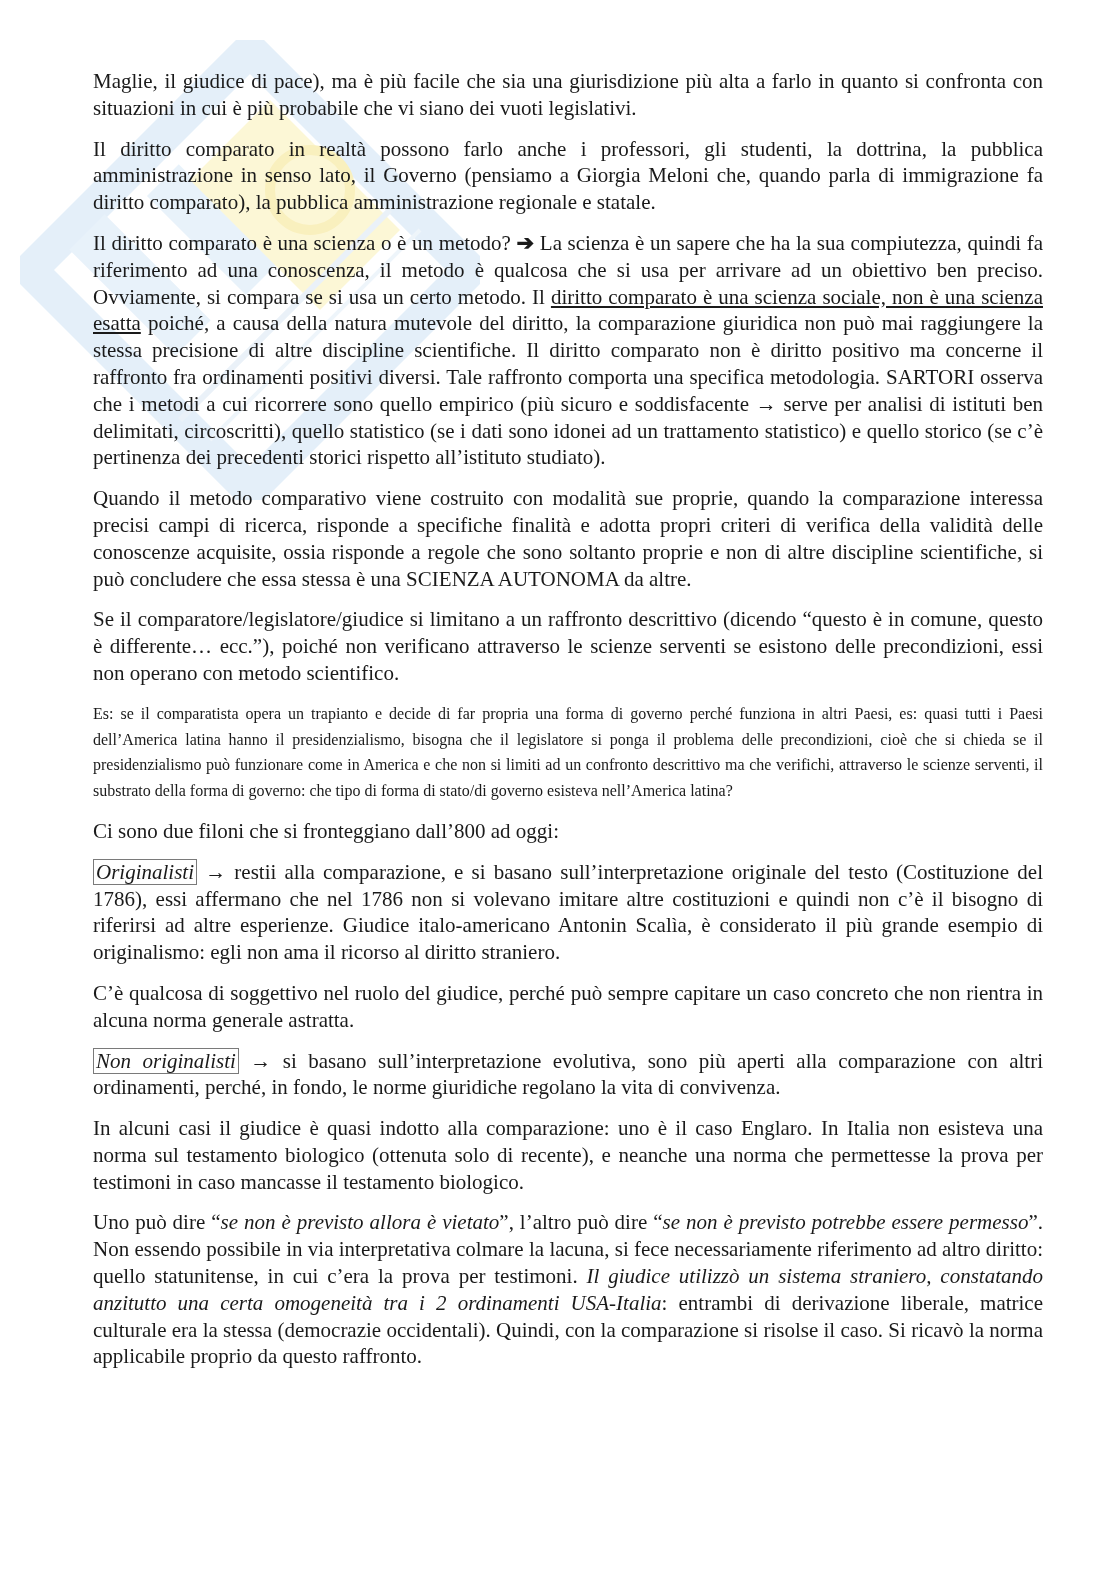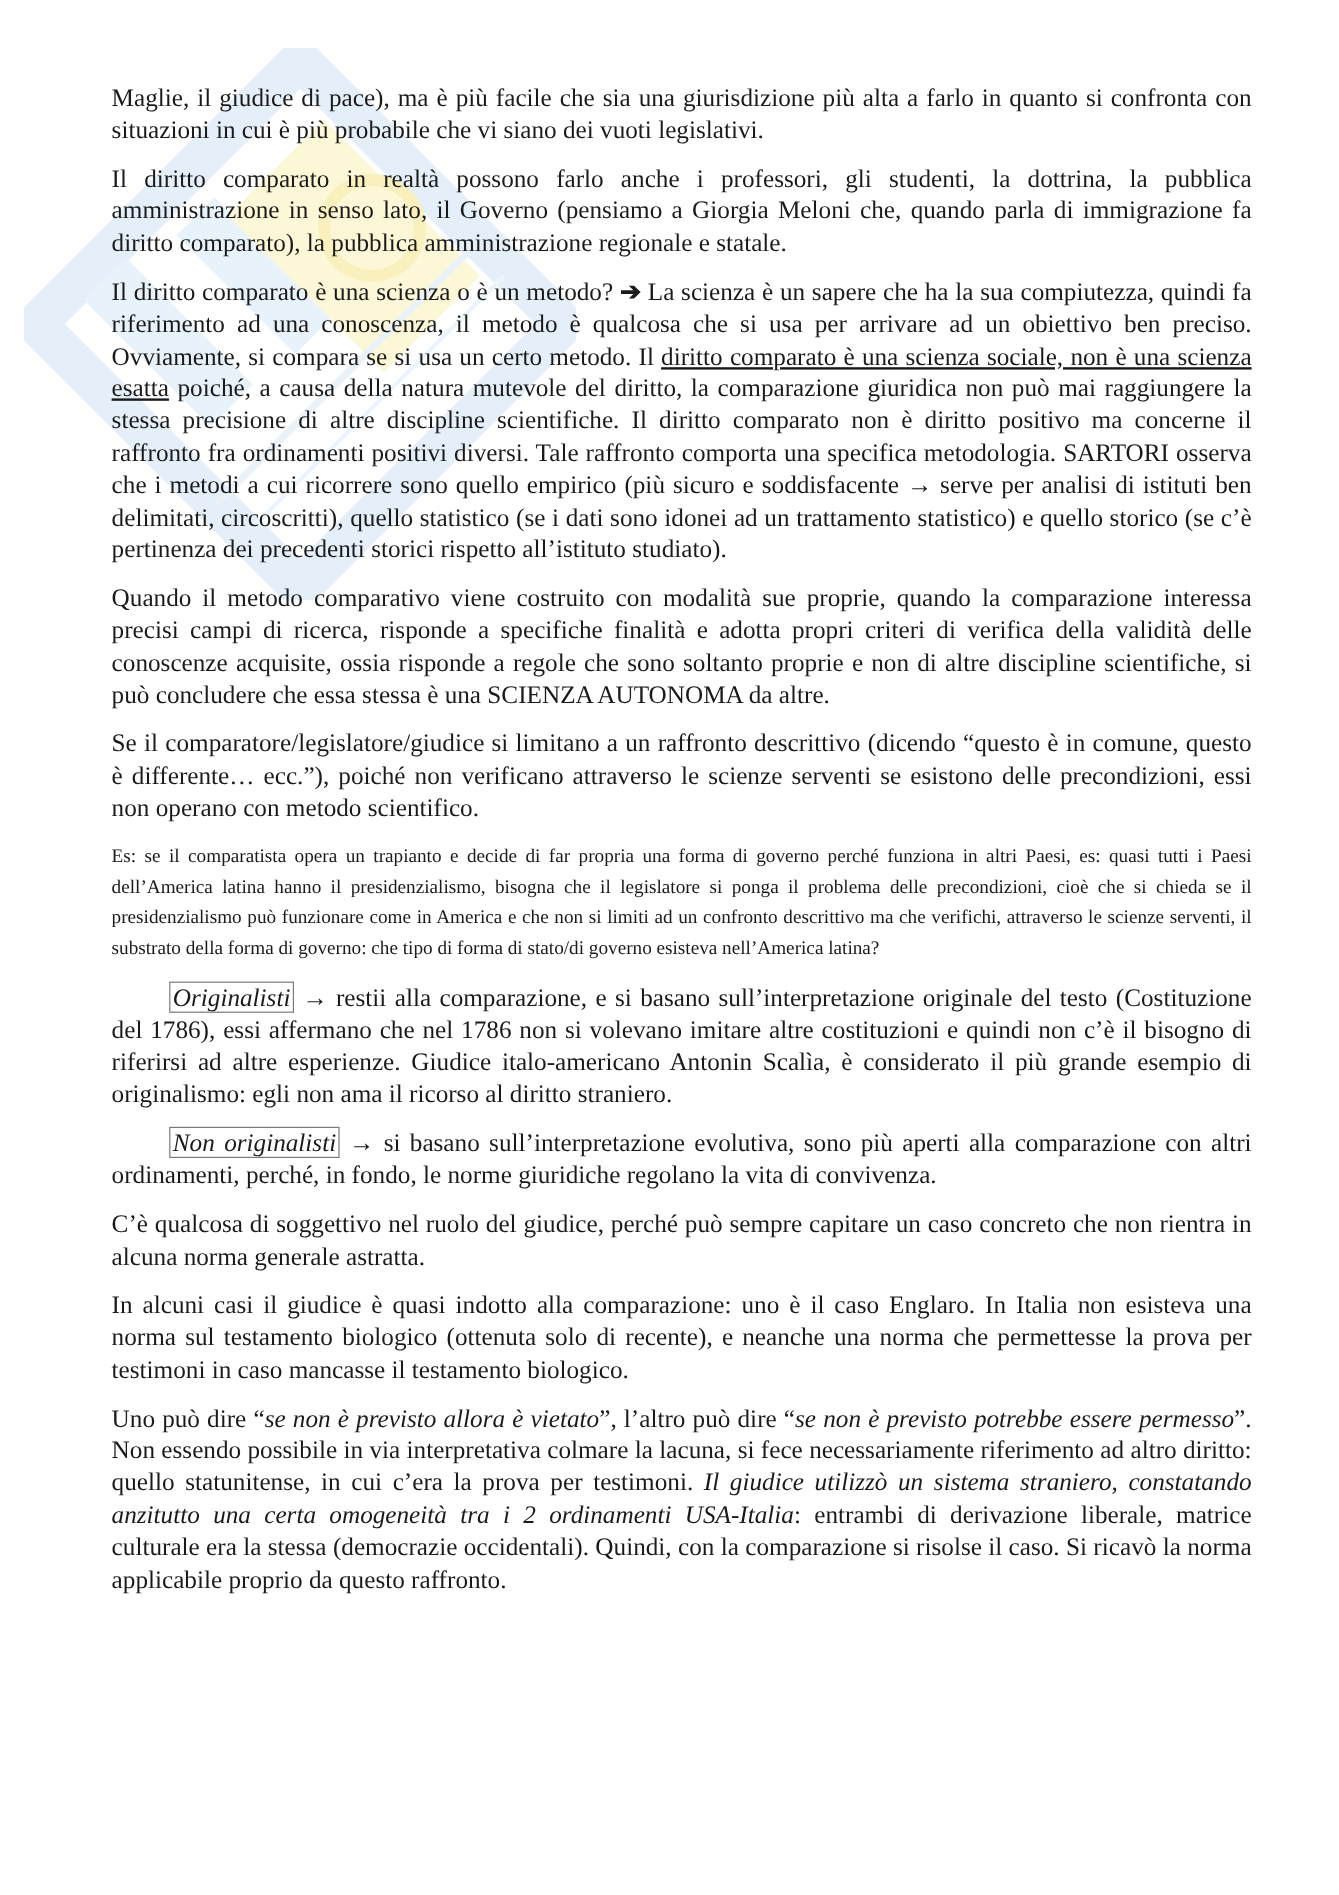"Ci sono due filoni che" p { html: none -> <p><span>Ci sono due filoni che si fronteggiano dall’800 ad oggi:</span></p> }
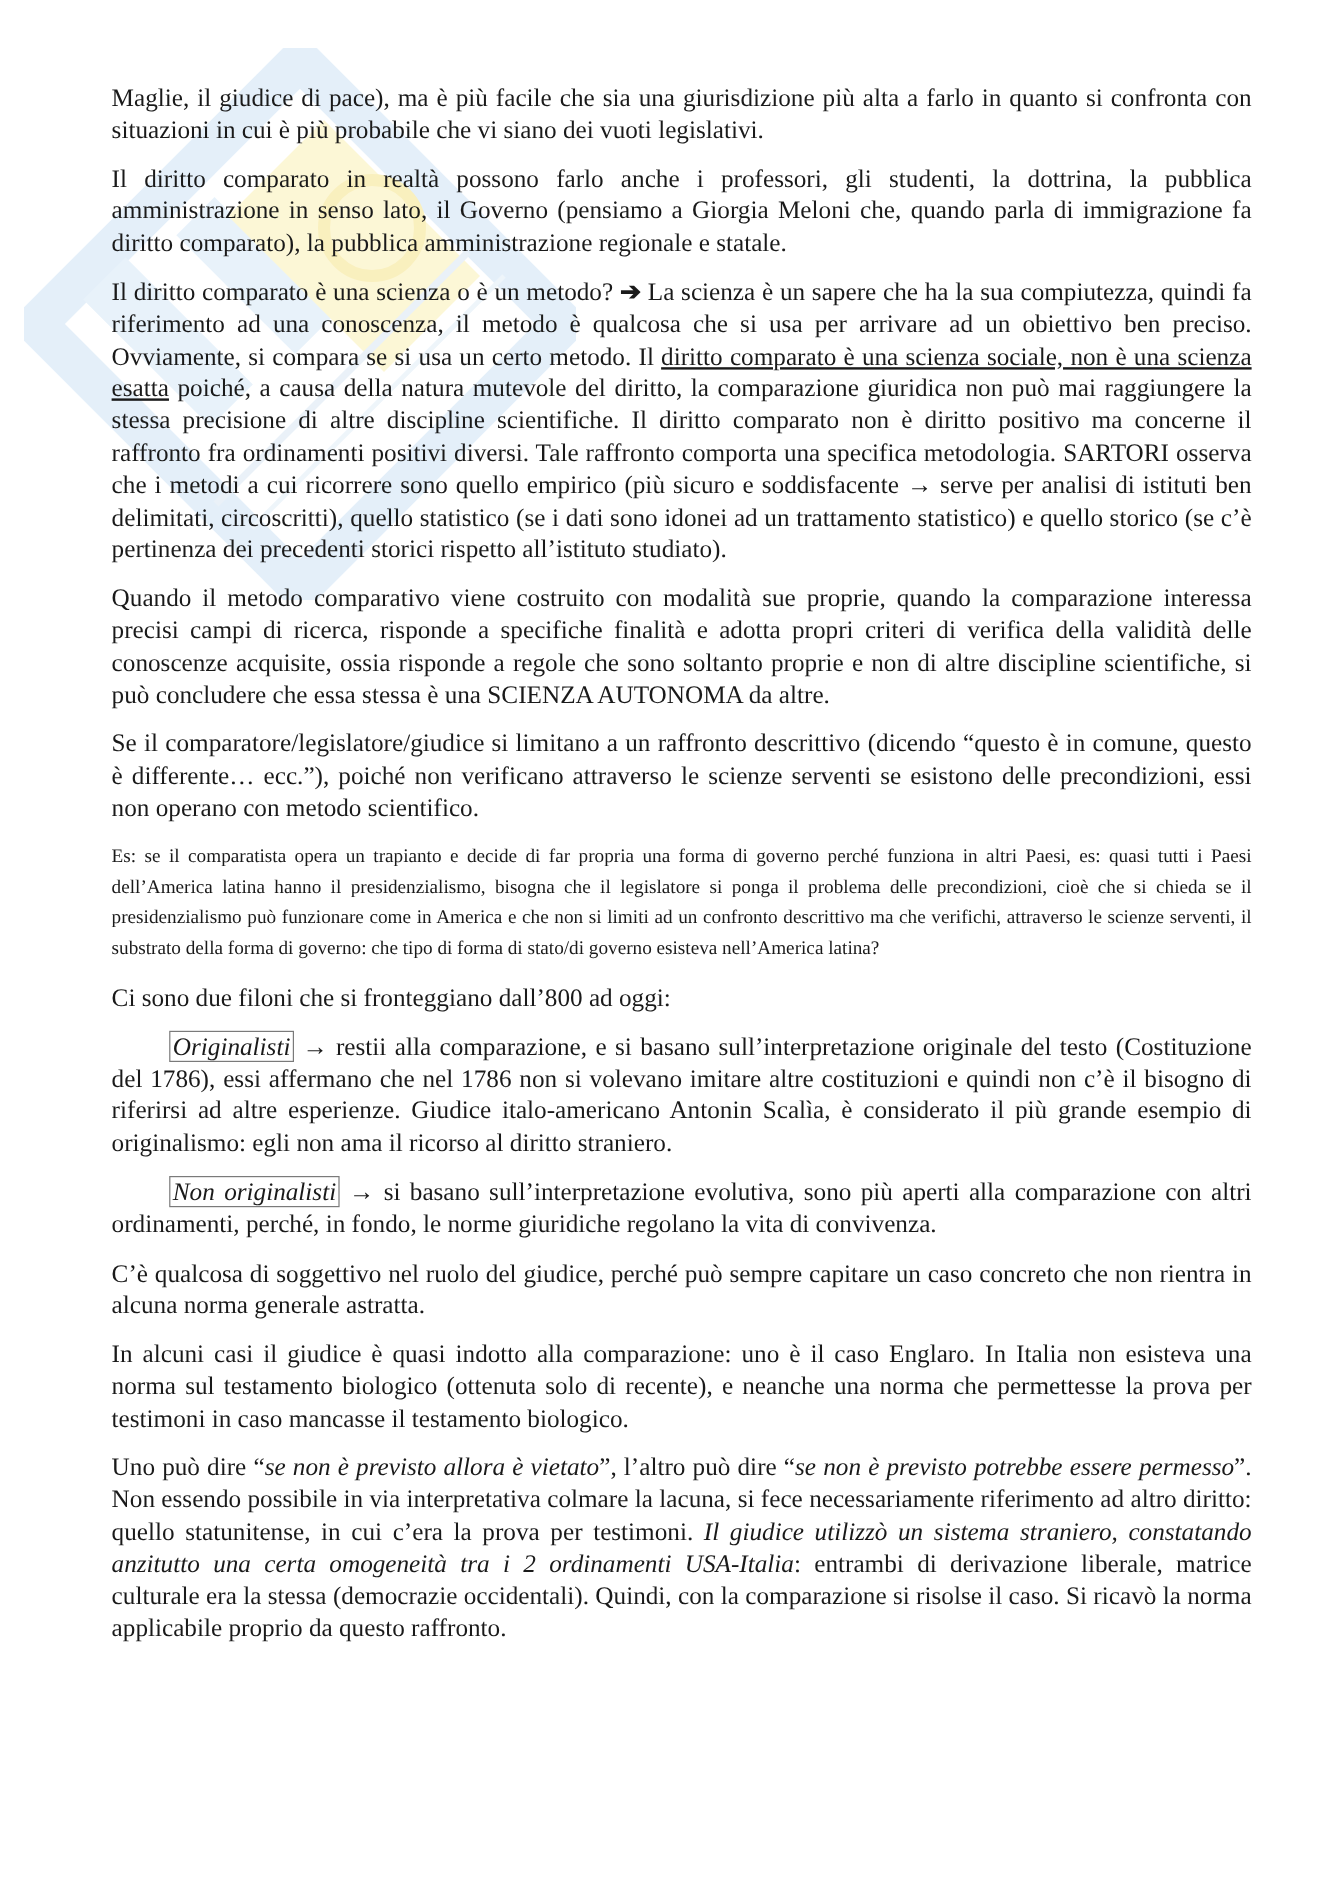"Originalisti" .boxed { margin-left: 48px -> none }
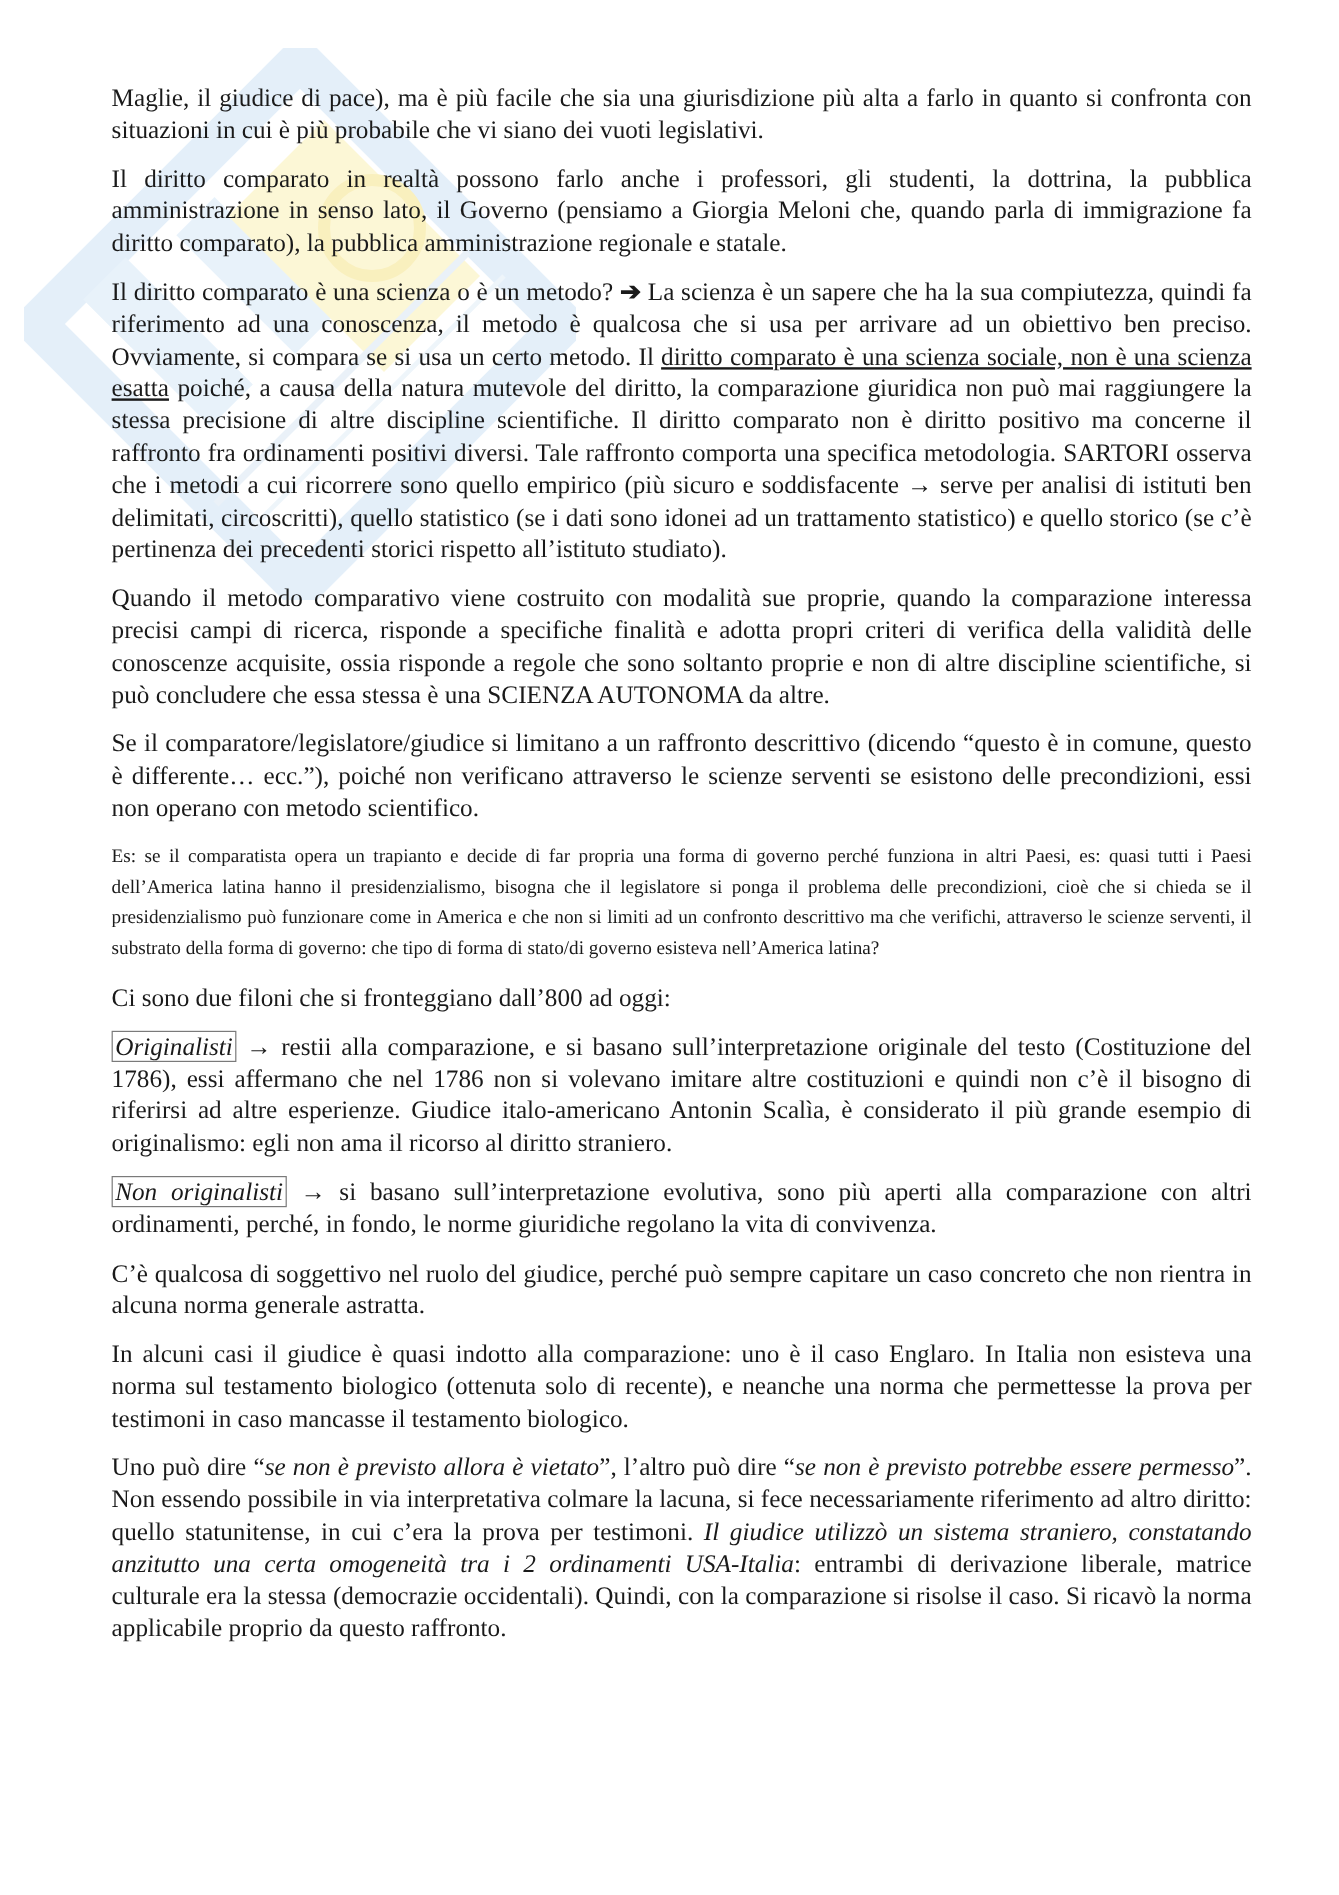"Non originalisti → si basano" p { order: before "C’è qualcosa di soggettivo nel" -> after "C’è qualcosa di soggettivo nel" }
